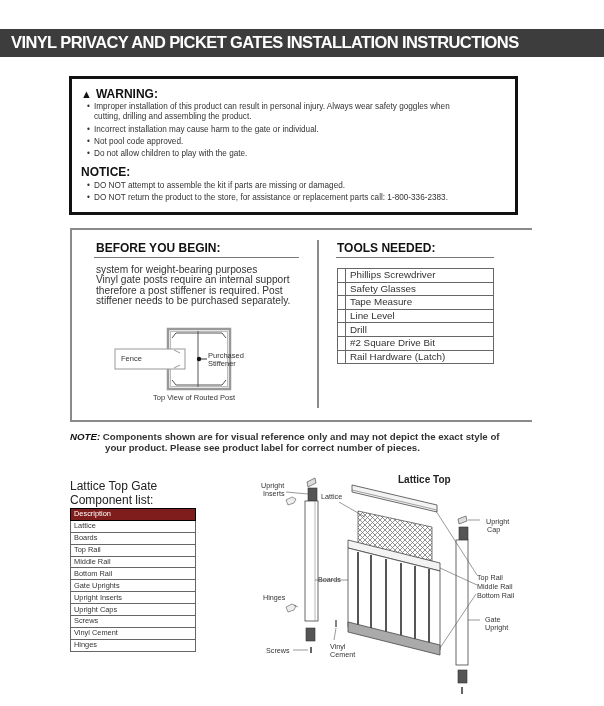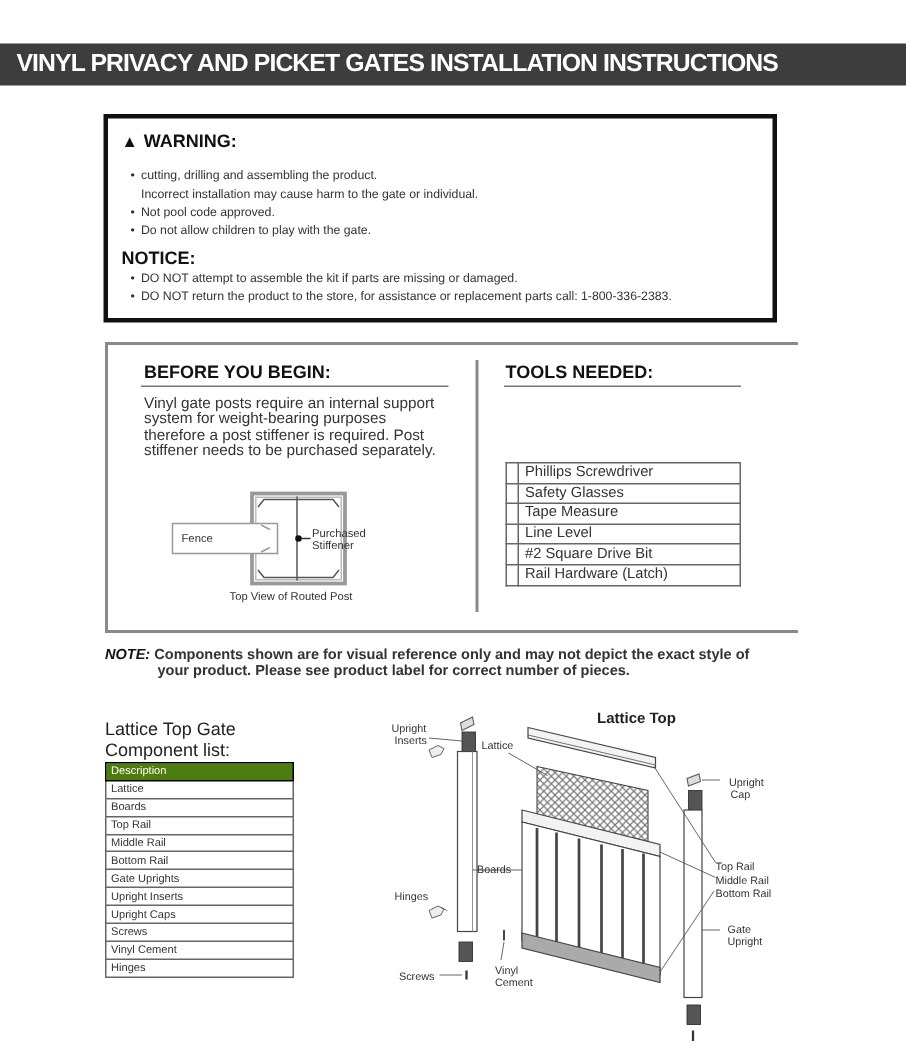"Improper installation of this product" div.bul { html: none -> <div>Improper installation of this product can result in personal injury. Always wear safety goggles when</div> }
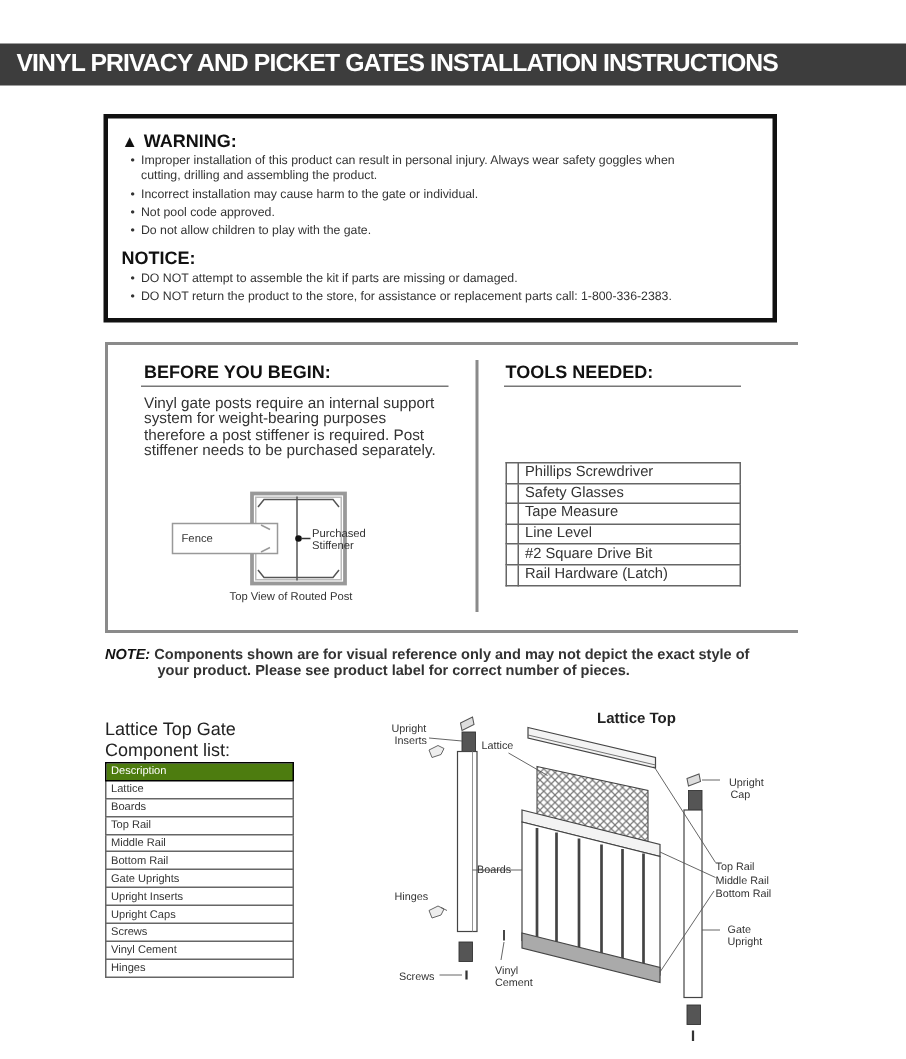"Vinyl gate posts require an" div { order: before "system for weight-bearing purposes" -> after "system for weight-bearing purposes" }
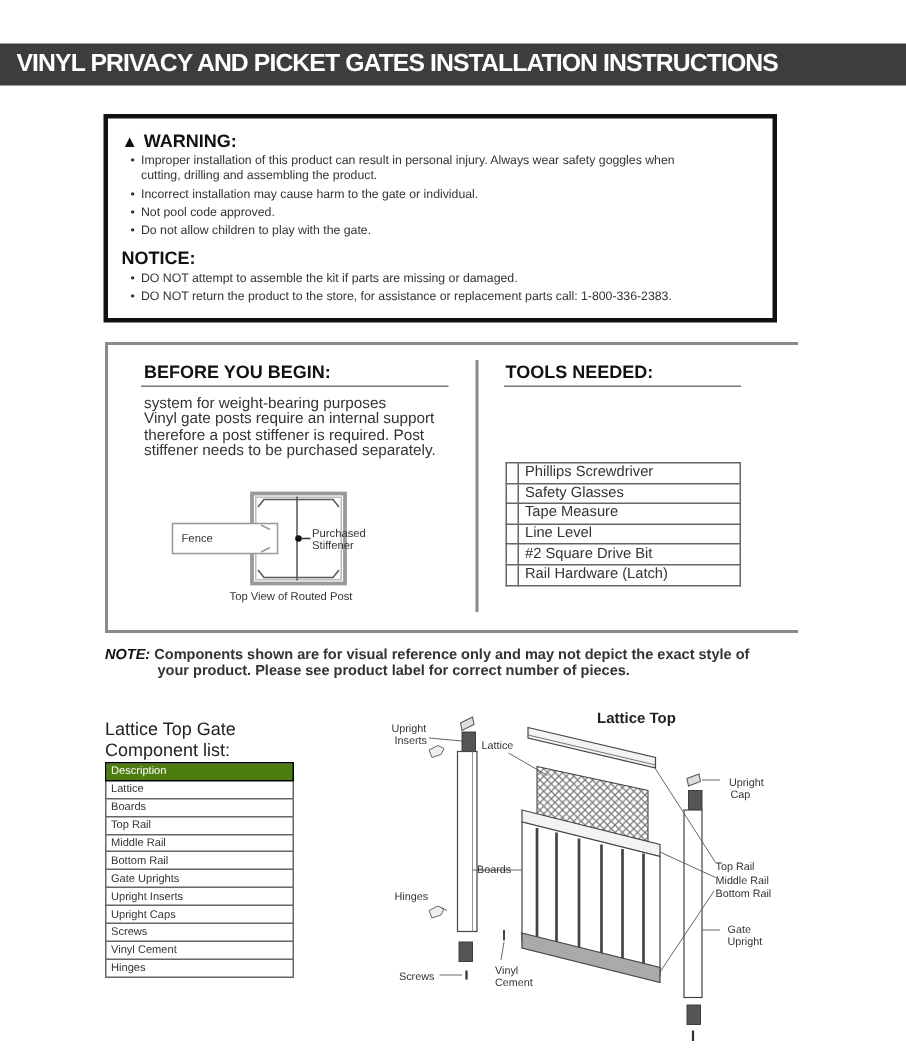"Phillips Screwdriver" .tools { margin-top: 40px -> none }
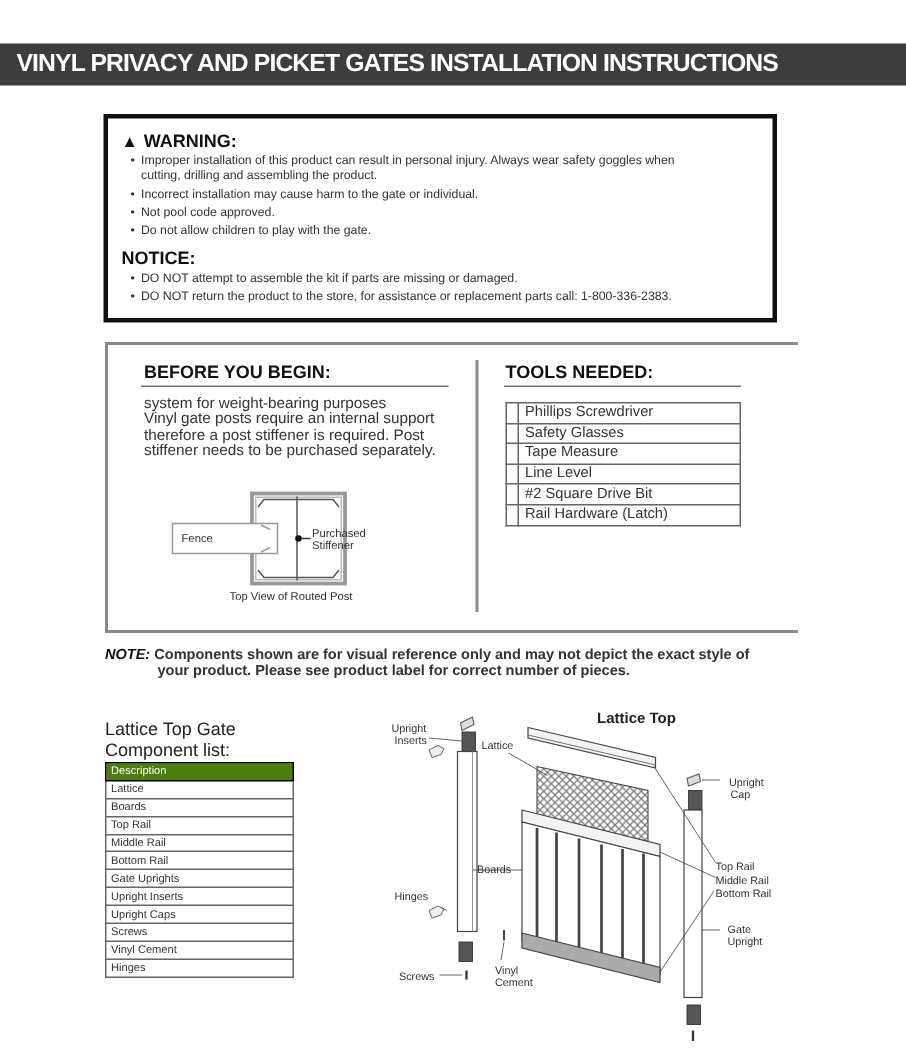"Drill" tr { html: none -> <tr> <td></td> <td>Drill</td> </tr> }
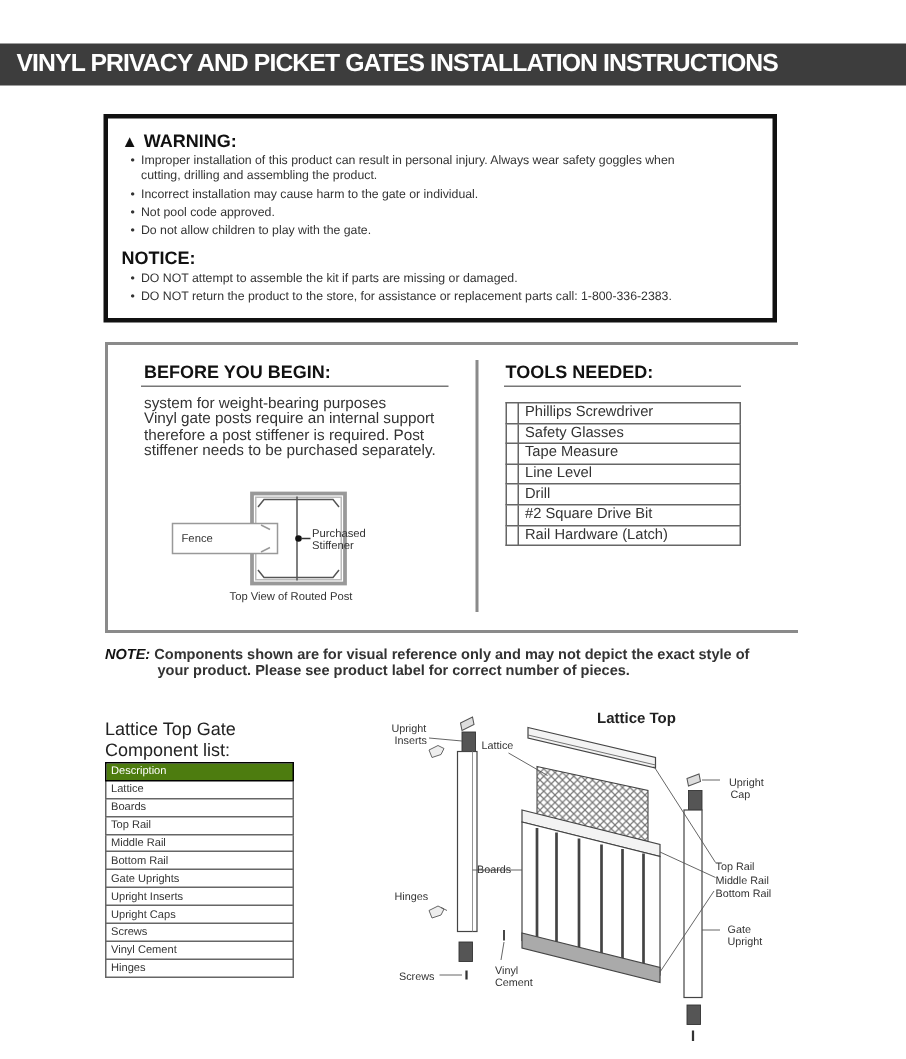"Description" .comp tr.hd td { background: #4d7c0f -> #7f1d1d }
